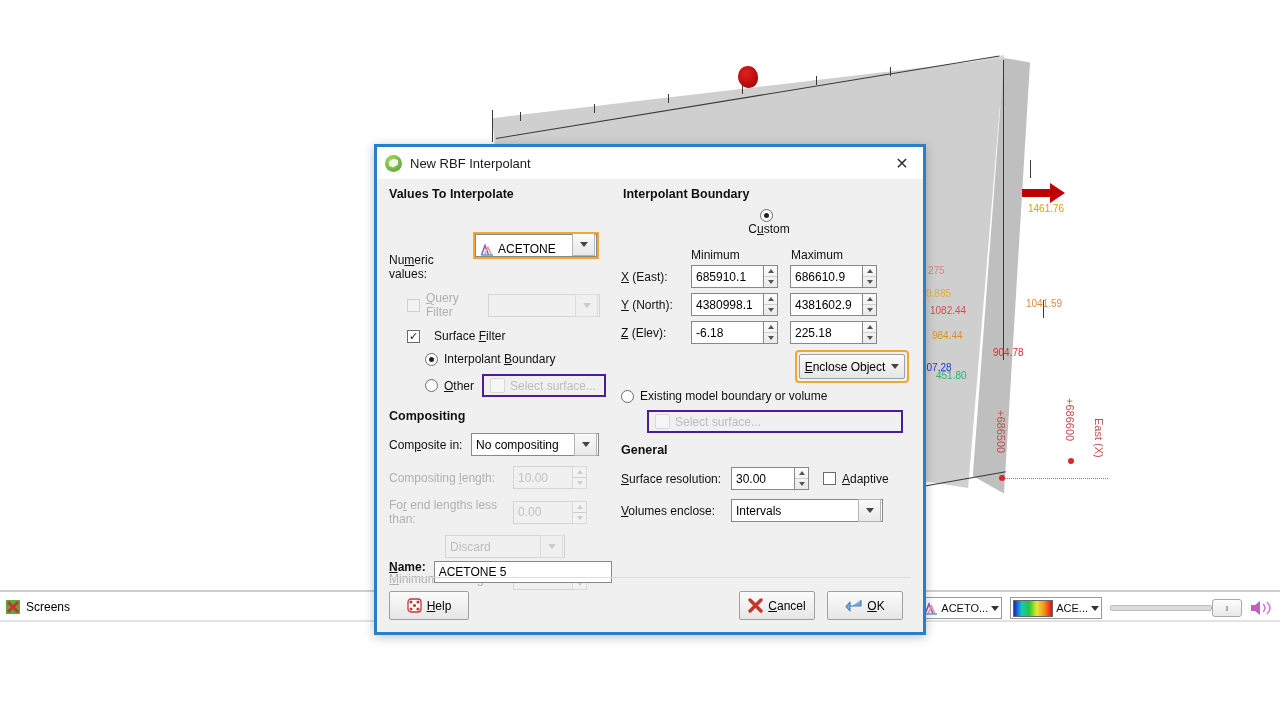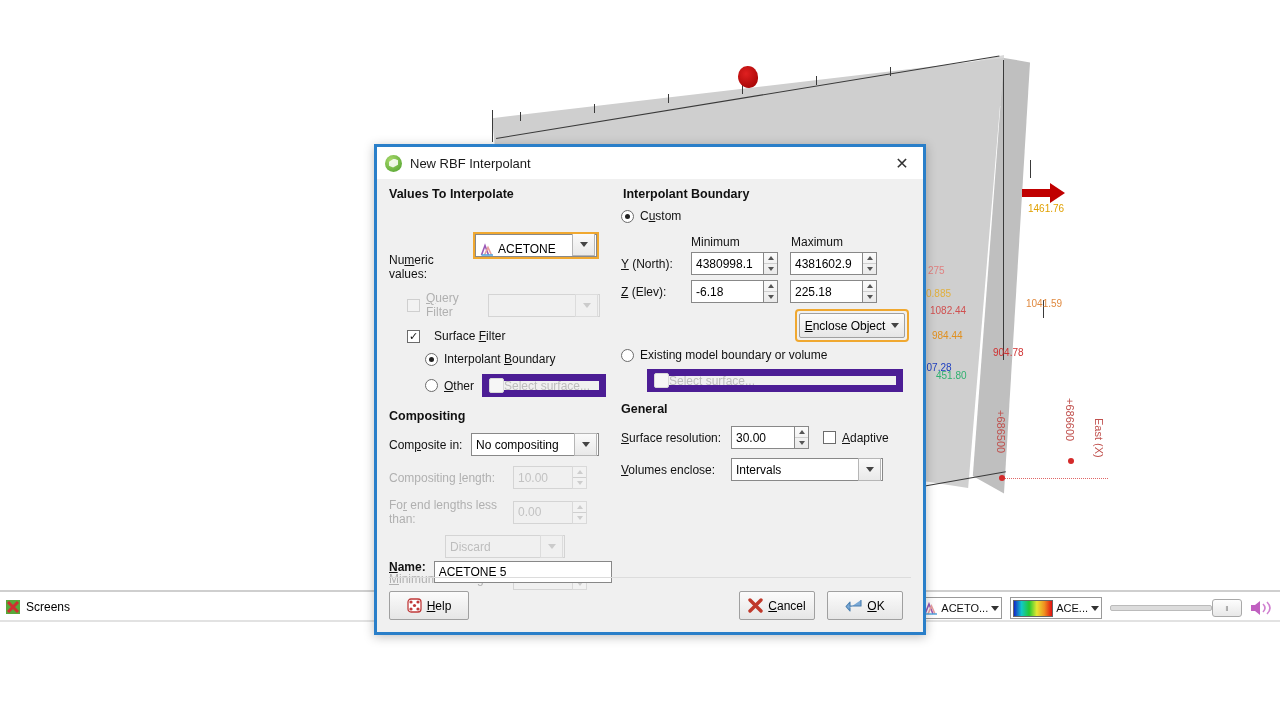"Custom" div.row { flex-direction: none -> column }
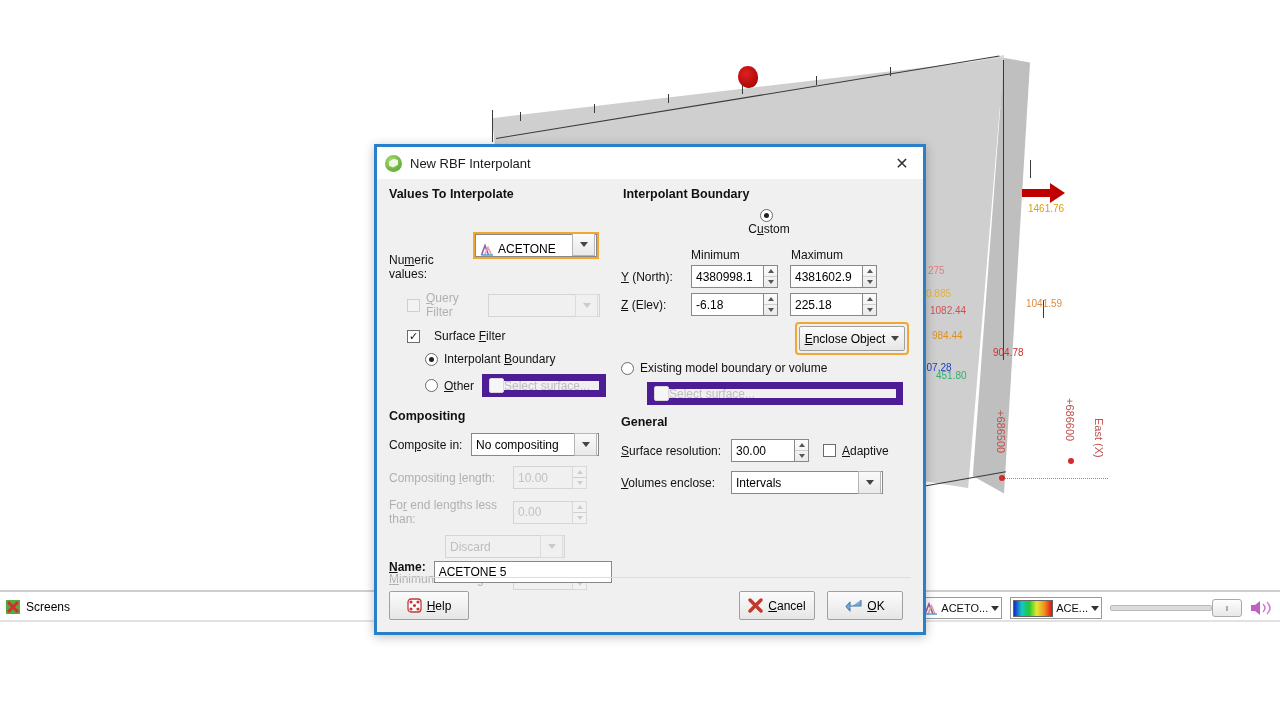"X (East):" div.row { html: none -> <div> <span><u>X</u> (East):</span> <span> <span>685910.1</span> <span> <div> <i></i> </div> <div> <i></i> </div> </span> </span> <span> <span>686610.9</span> <span> <div> <i></i> </div> <div> <i></i> </div> </span> </span> </div> }
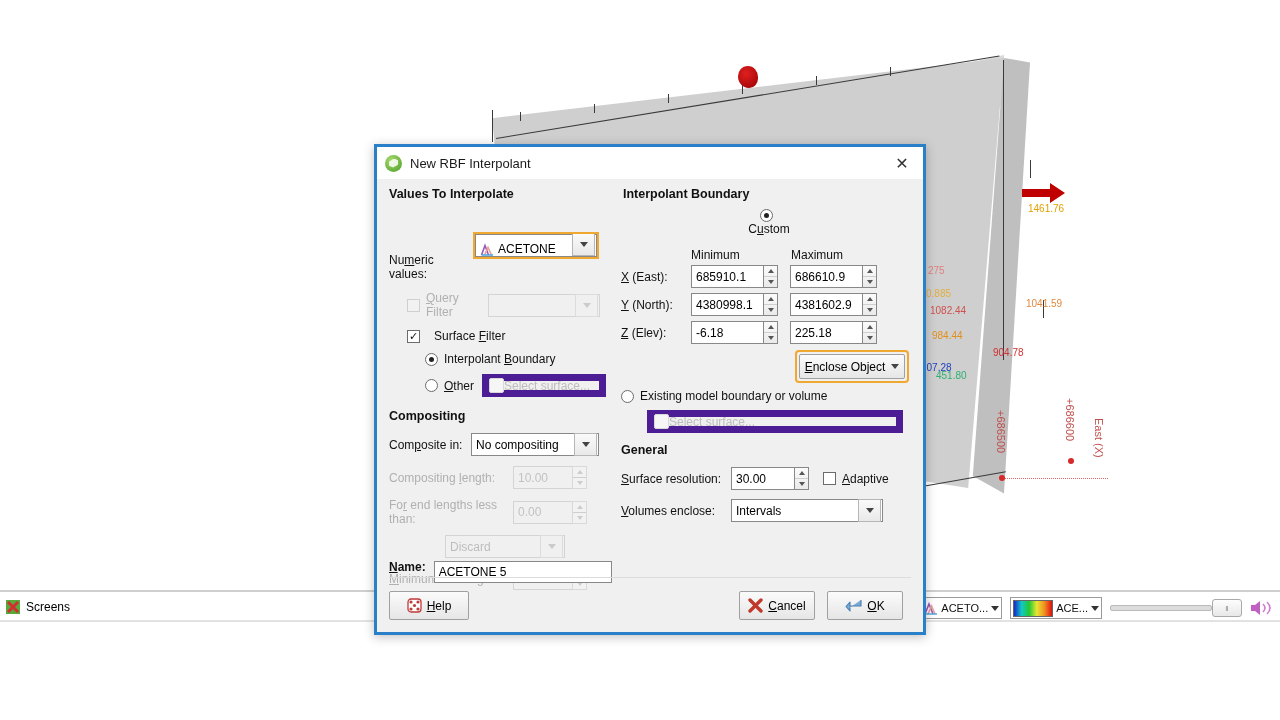"Select surface..." .sel-surface { border: 7px solid #4c1d95 -> 2px solid #4c1d95; gap: none -> 5px; padding: 0 0 -> 0 6px }
